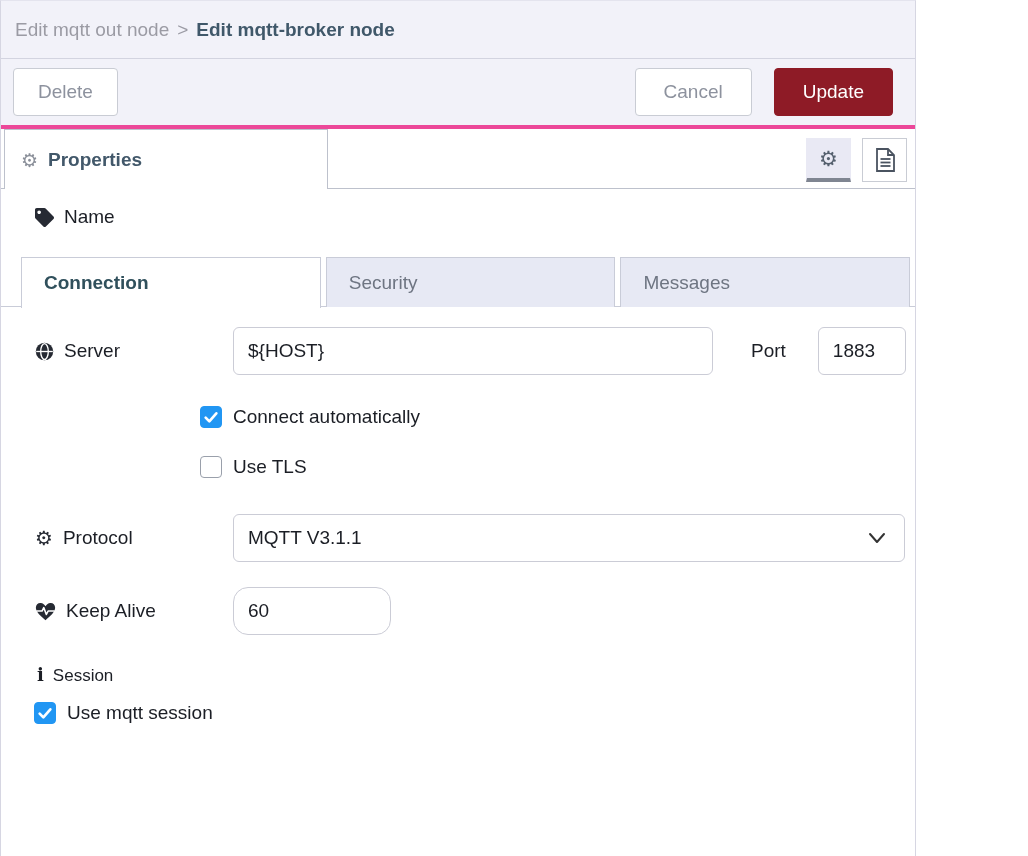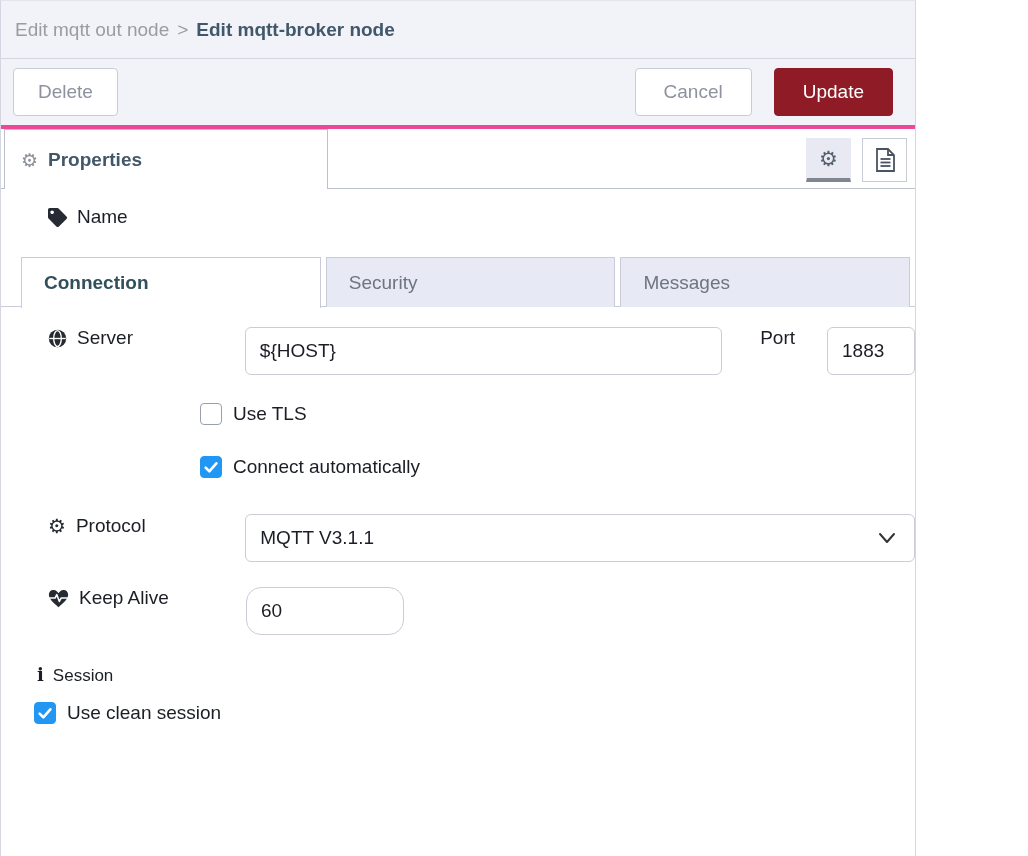"Name" .frow { align-items: flex-start -> center; padding-left: 47px -> 34px }
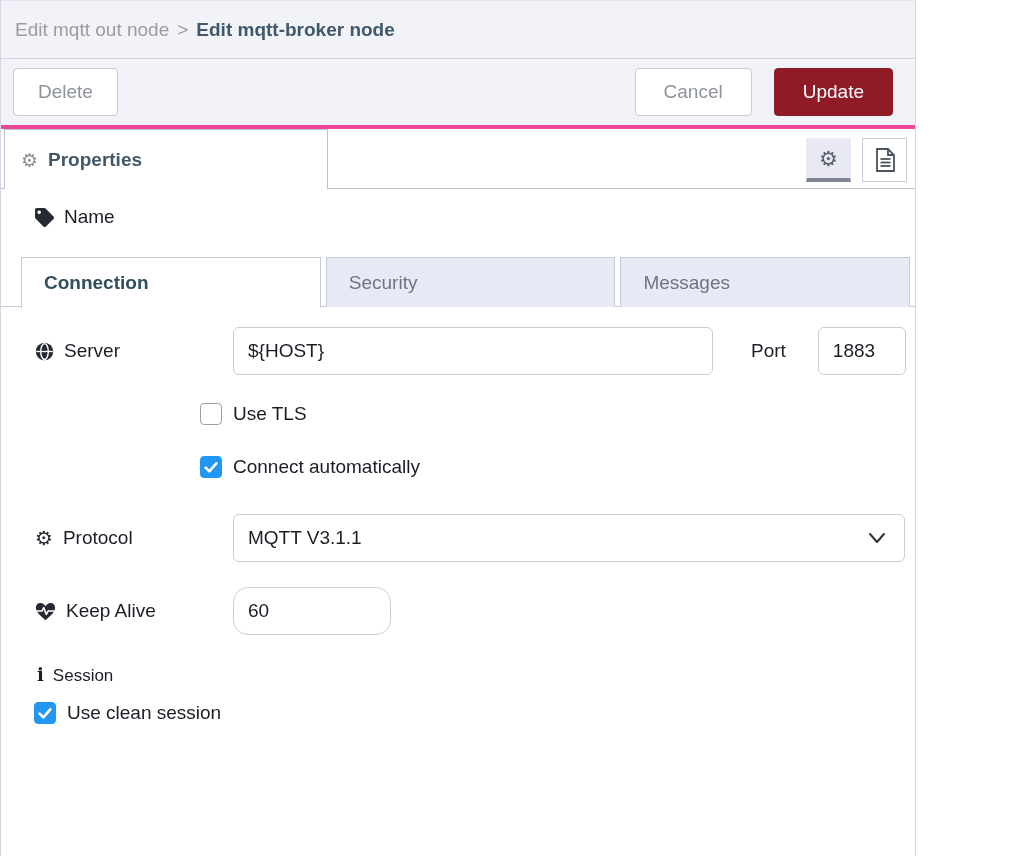"Use TLS" div.check-row { order: before "Connect automatically" -> after "Connect automatically" }
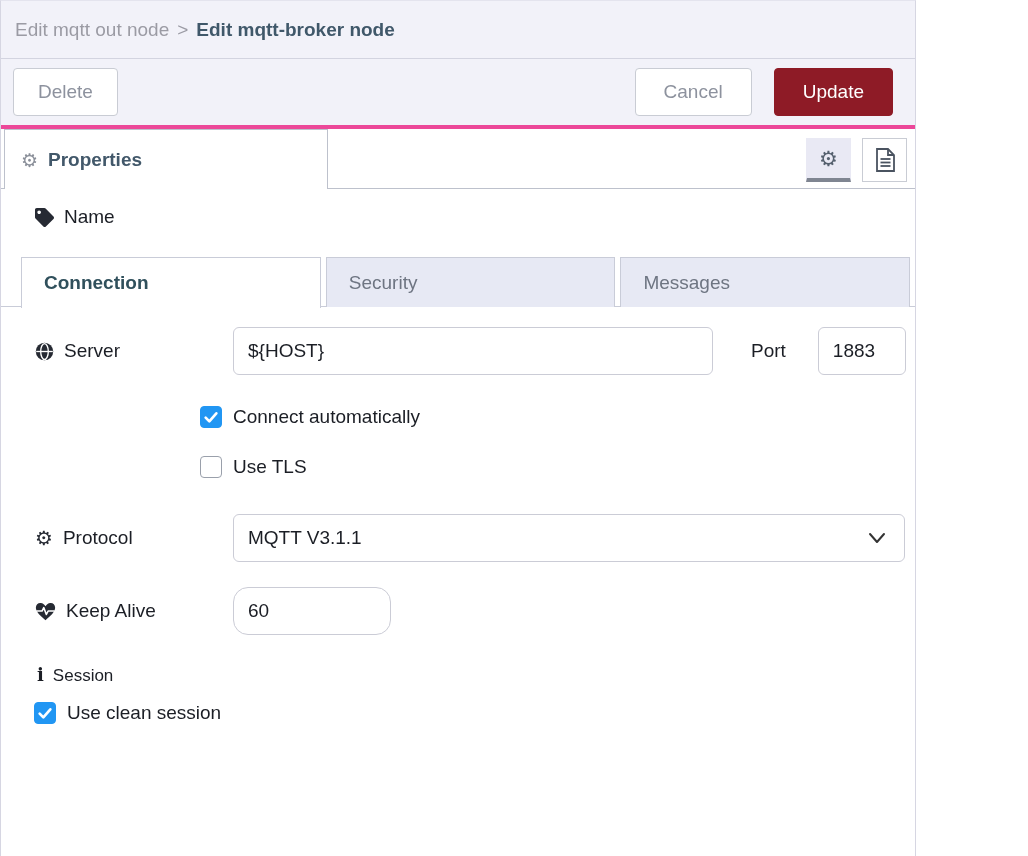"Use clean session" span.check-label { text: clean -> mqtt }
